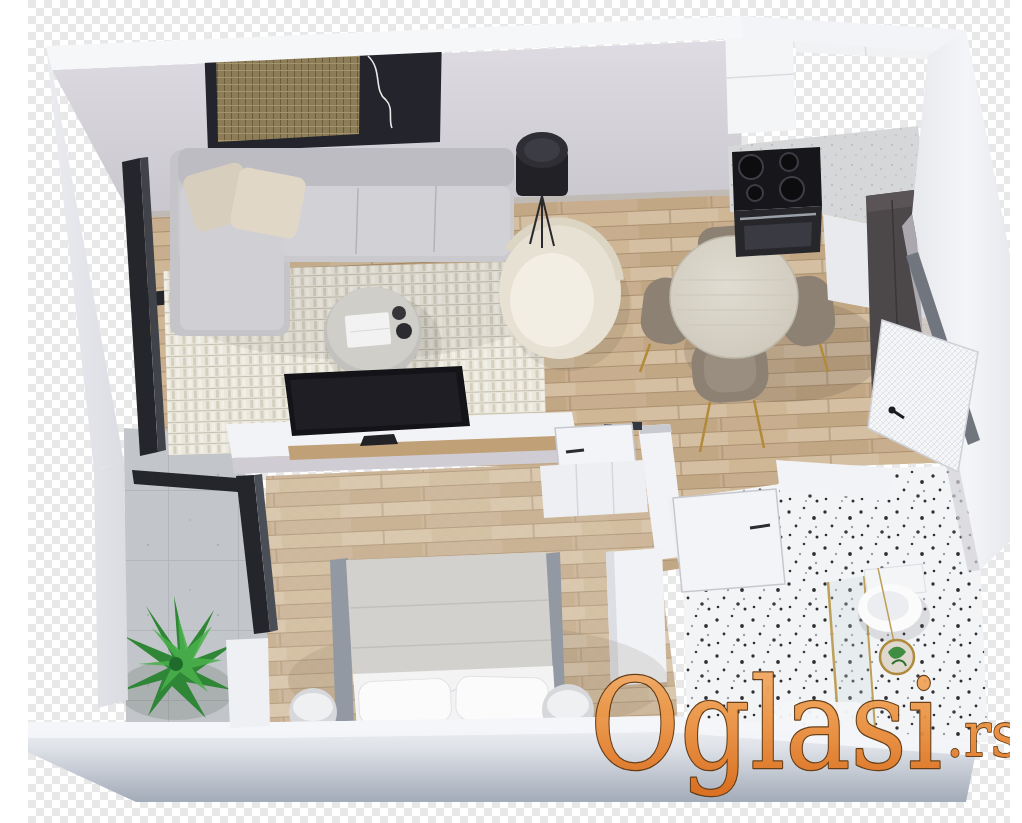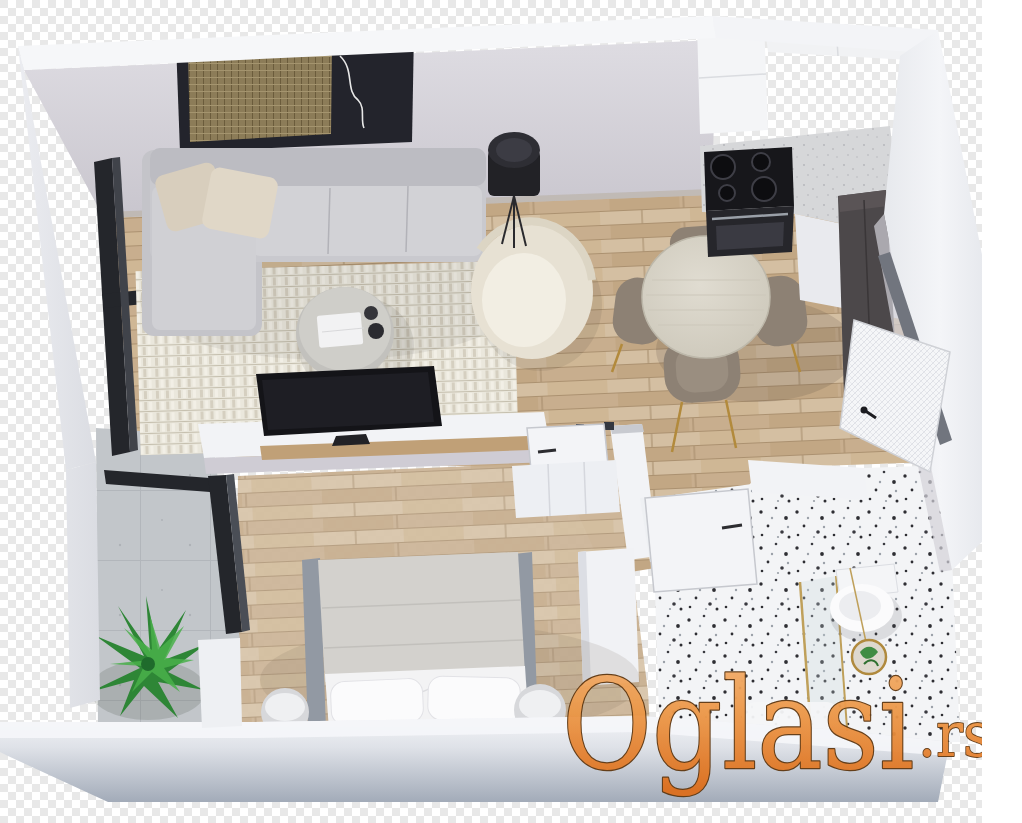"Oglasi" .stage { padding-left: none -> 28px }
